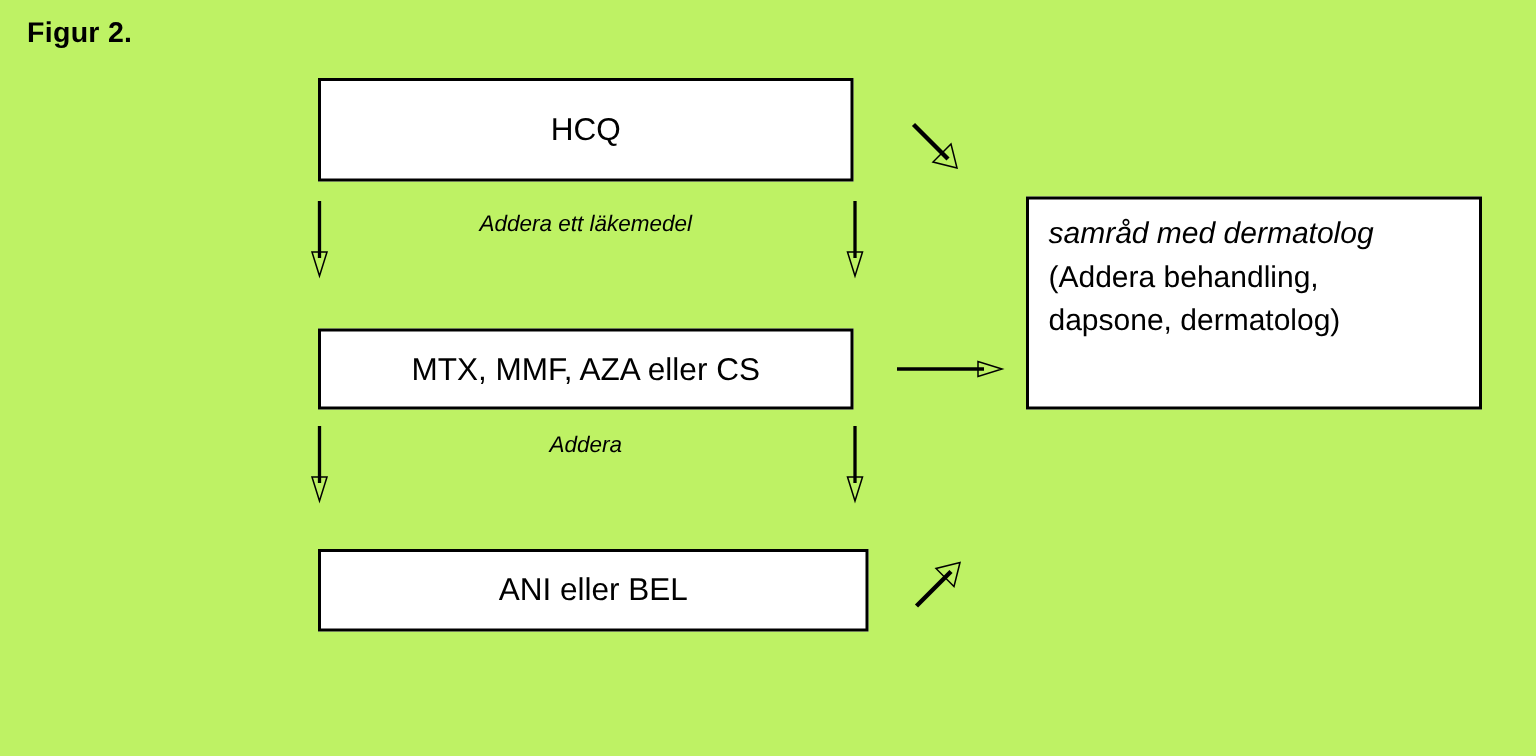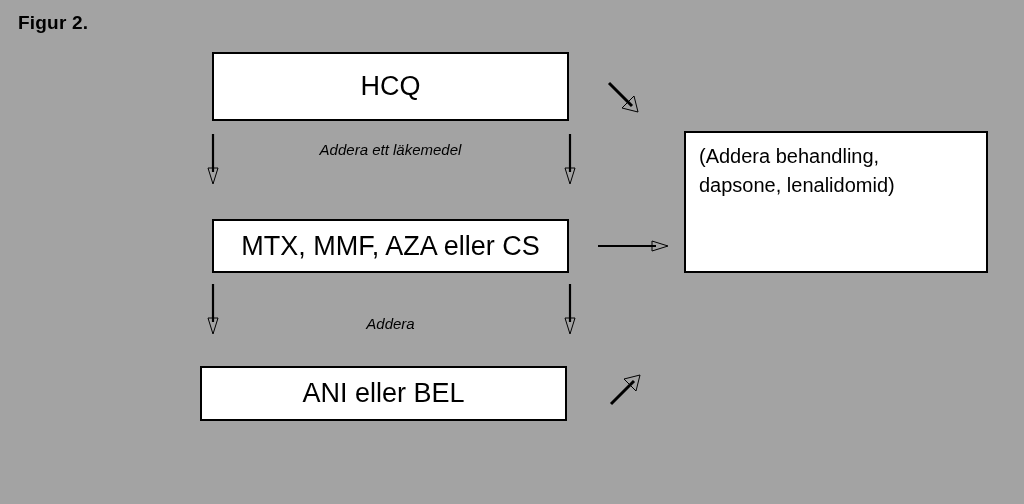"Figur 2." #figure-root { background: #a3a3a3 -> #bef264 }
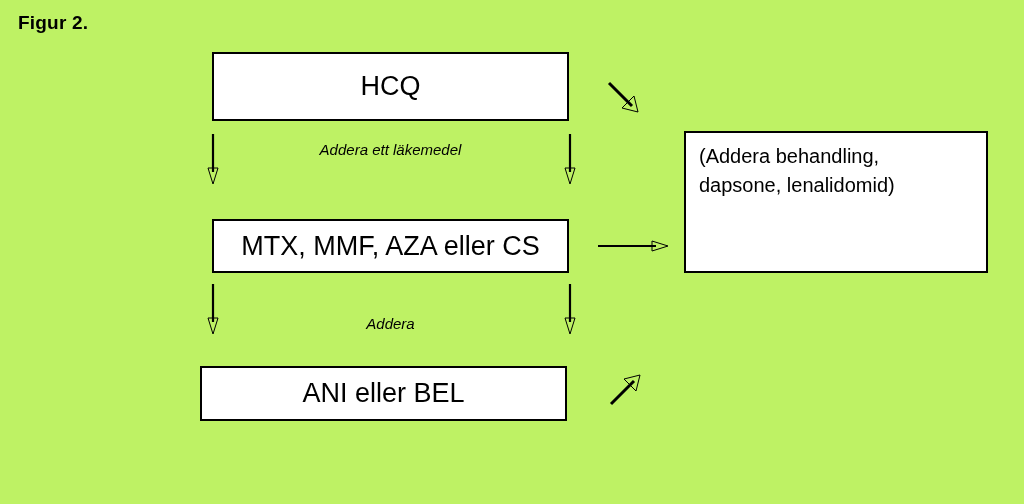"HCQ" .node-box .line { font-size: 27px -> 21px }
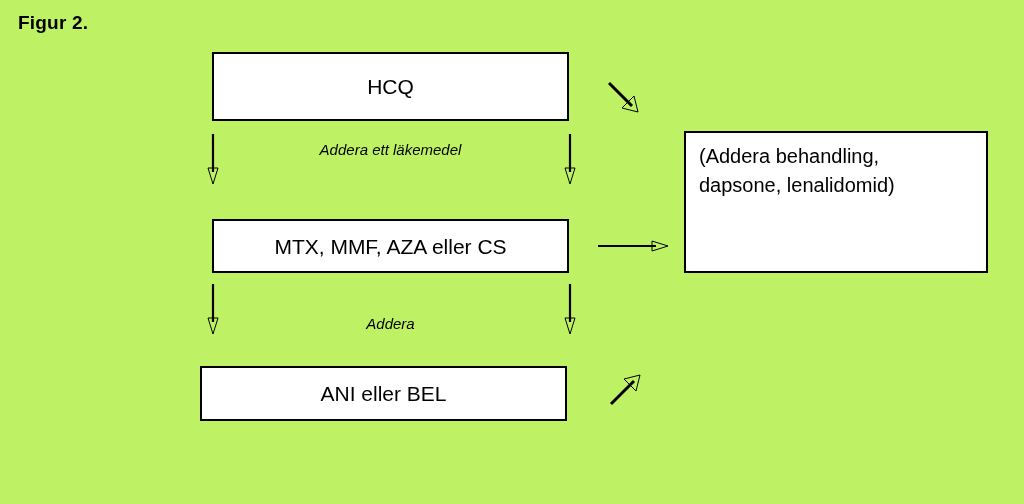"samråd med dermatolog" div.line { html: none -> <div>samråd med dermatolog</div> }
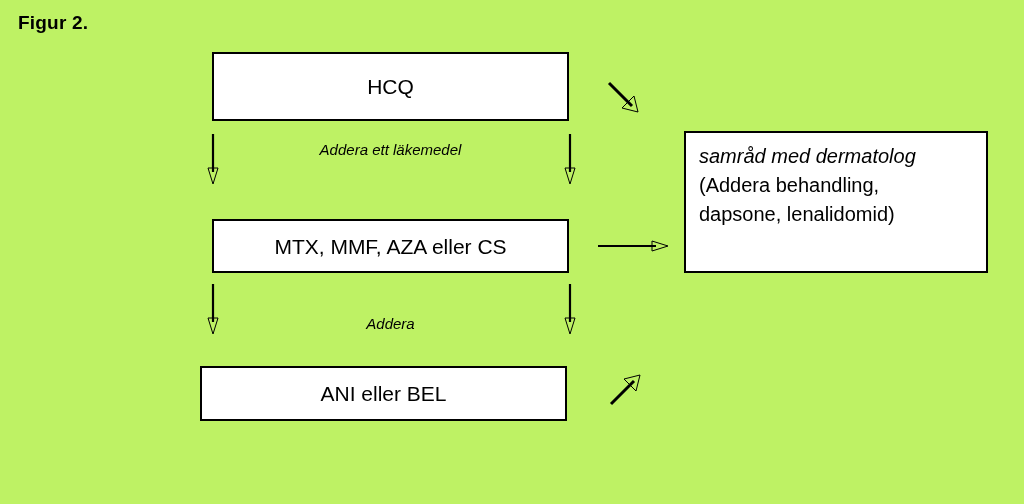"dapsone, lenalidomid)" div.line { text: lenalidomid -> dermatolog }
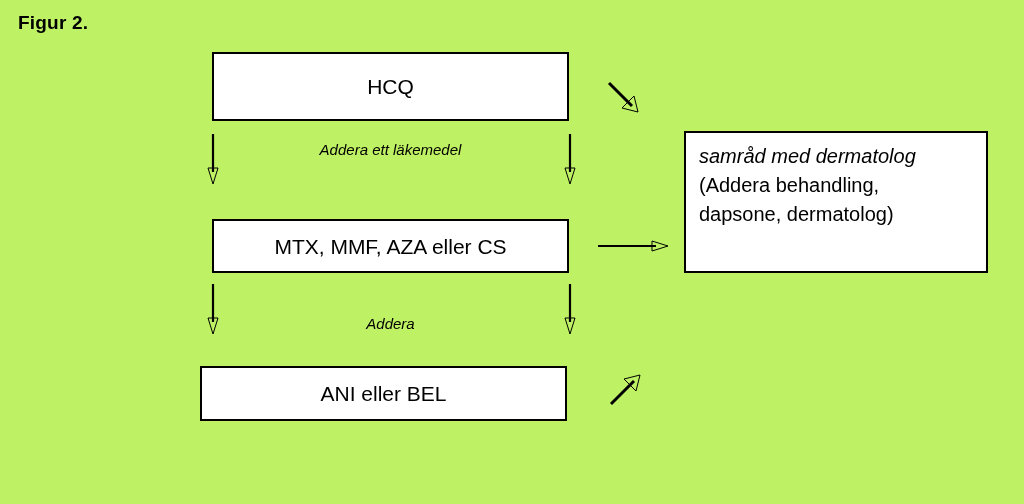"Addera" #label-addera { margin-top: 27px -> none }
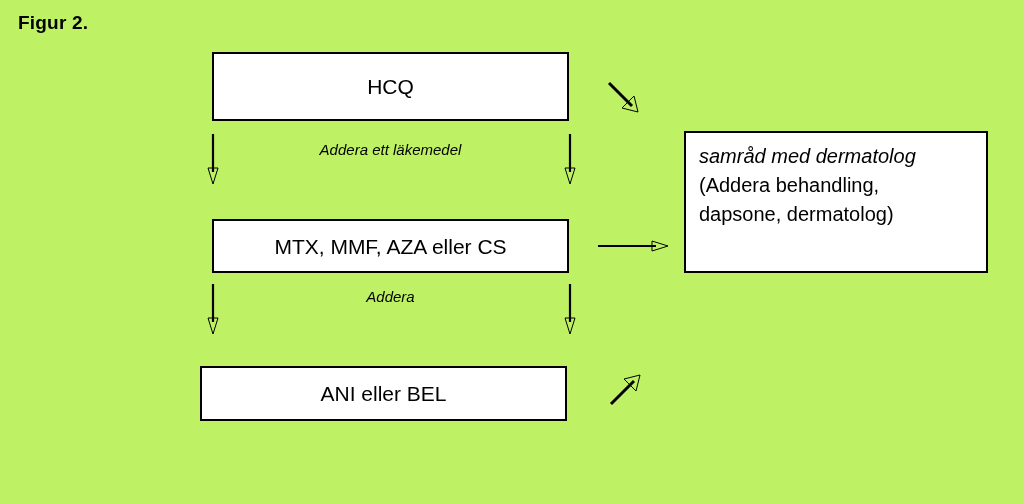"ANI eller BEL" #box-biologics { left: 200px -> 212px }
